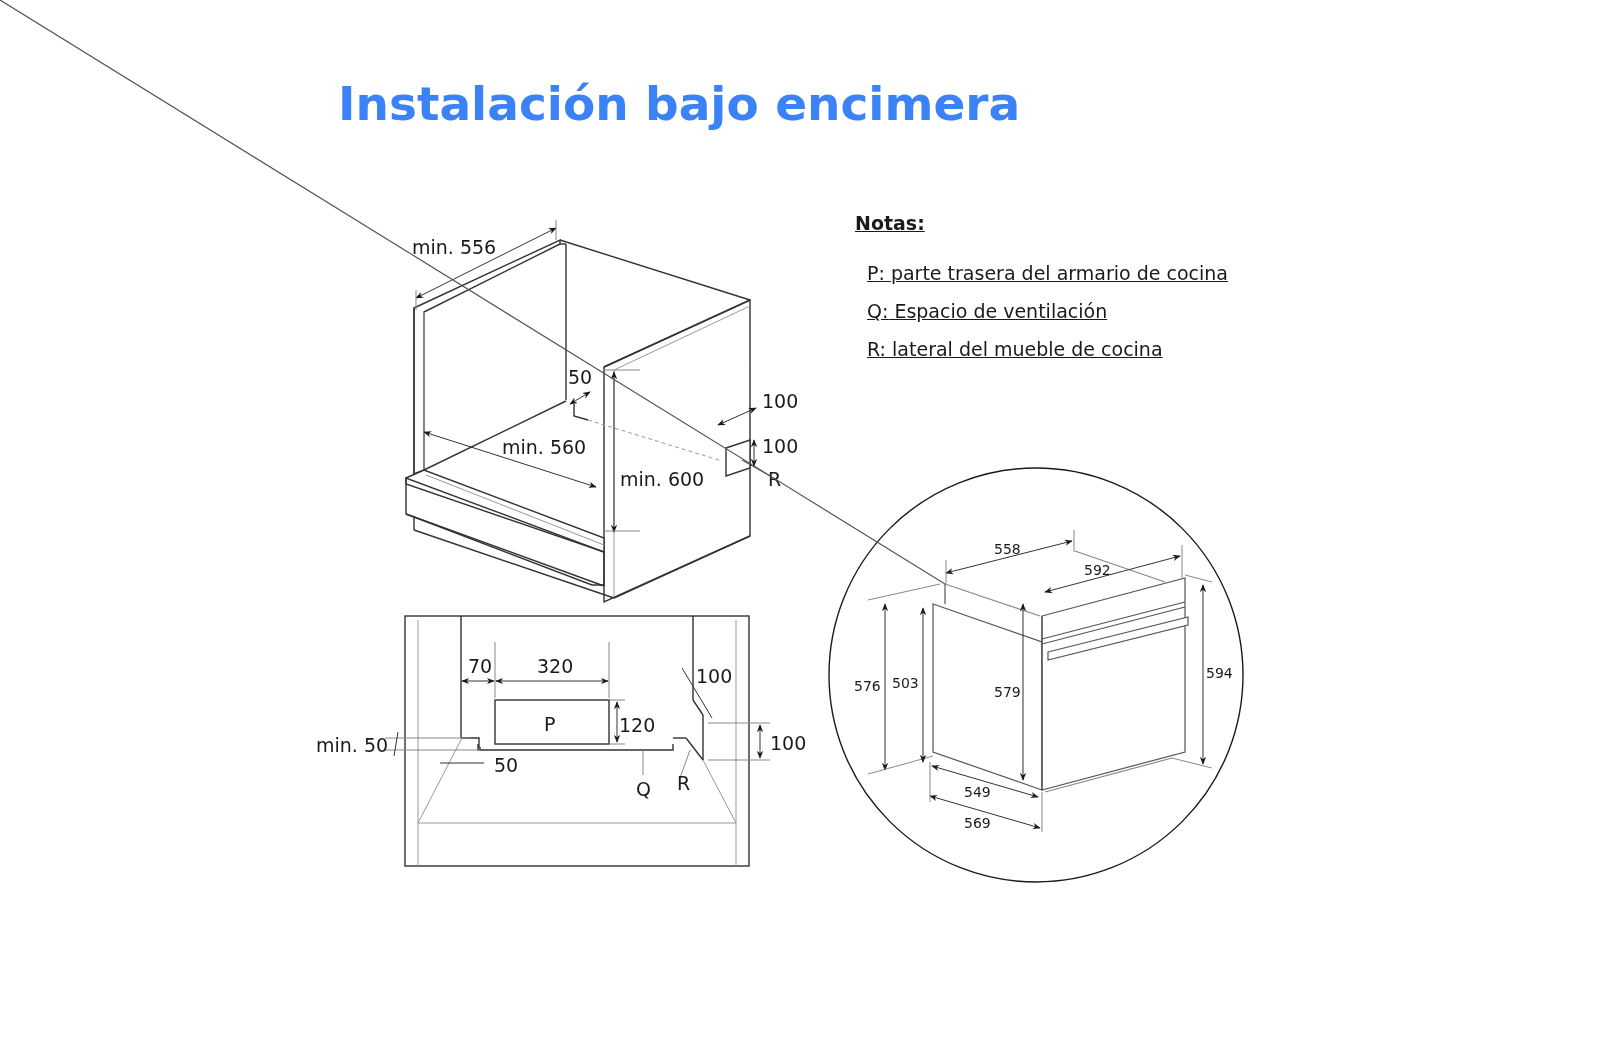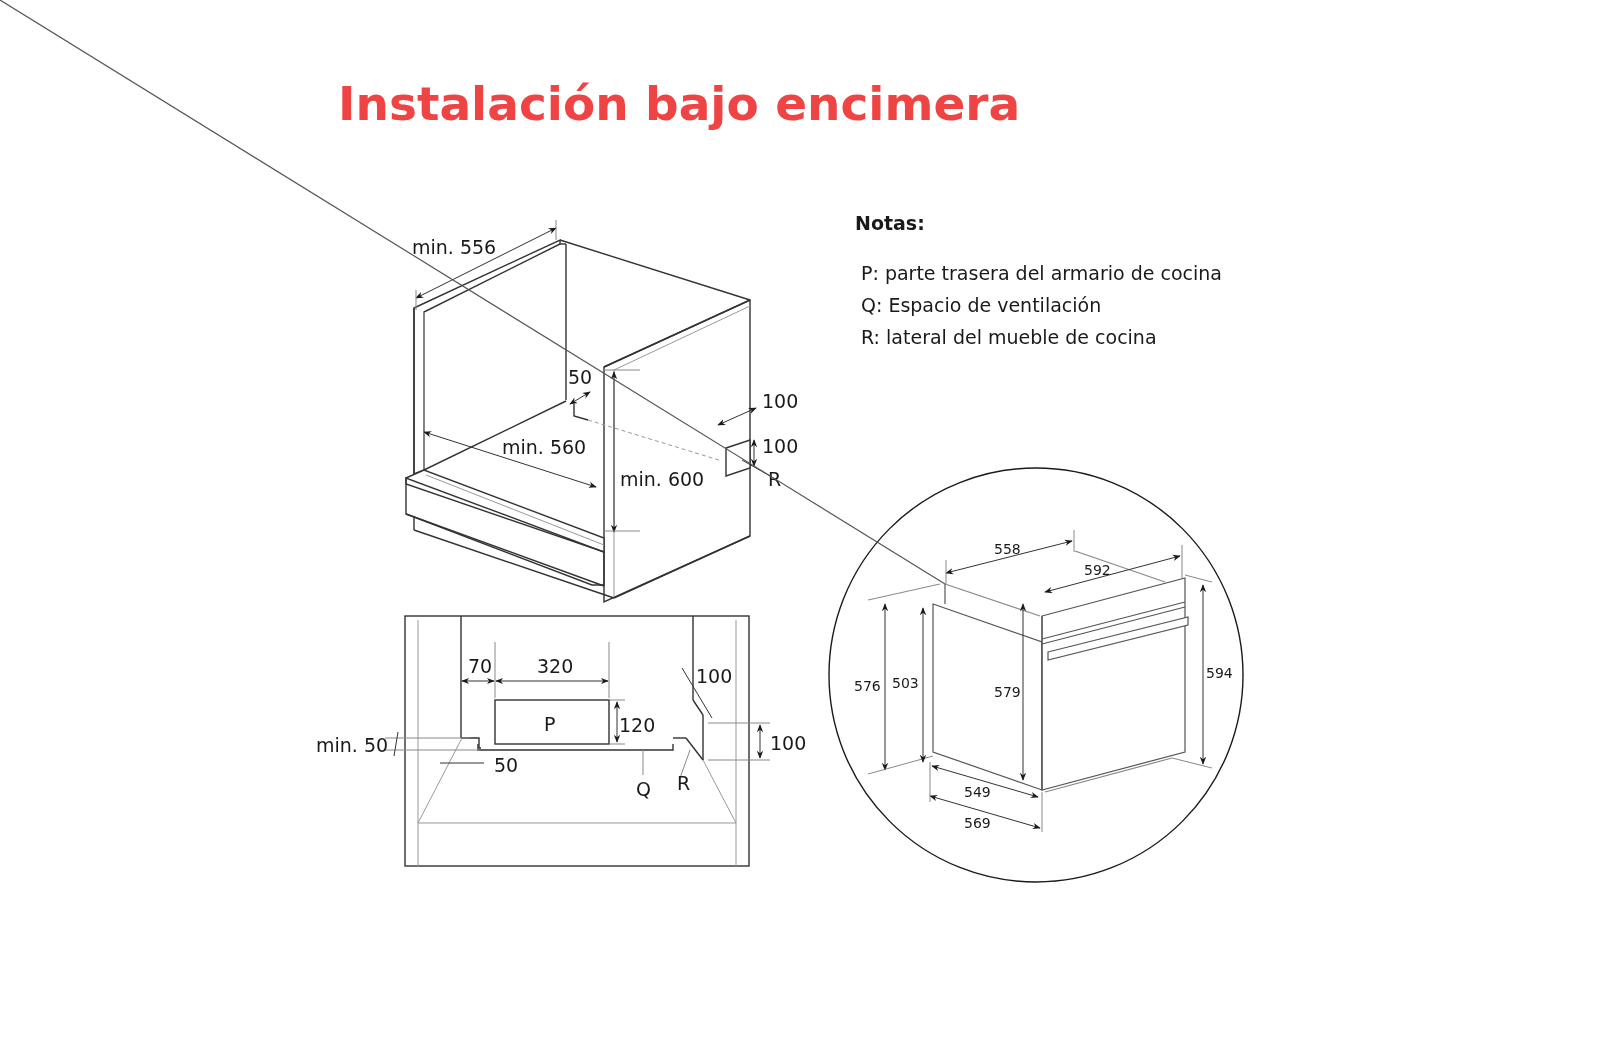"Instalación bajo encimera" .title { color: #ef4444 -> #3b82f6 }
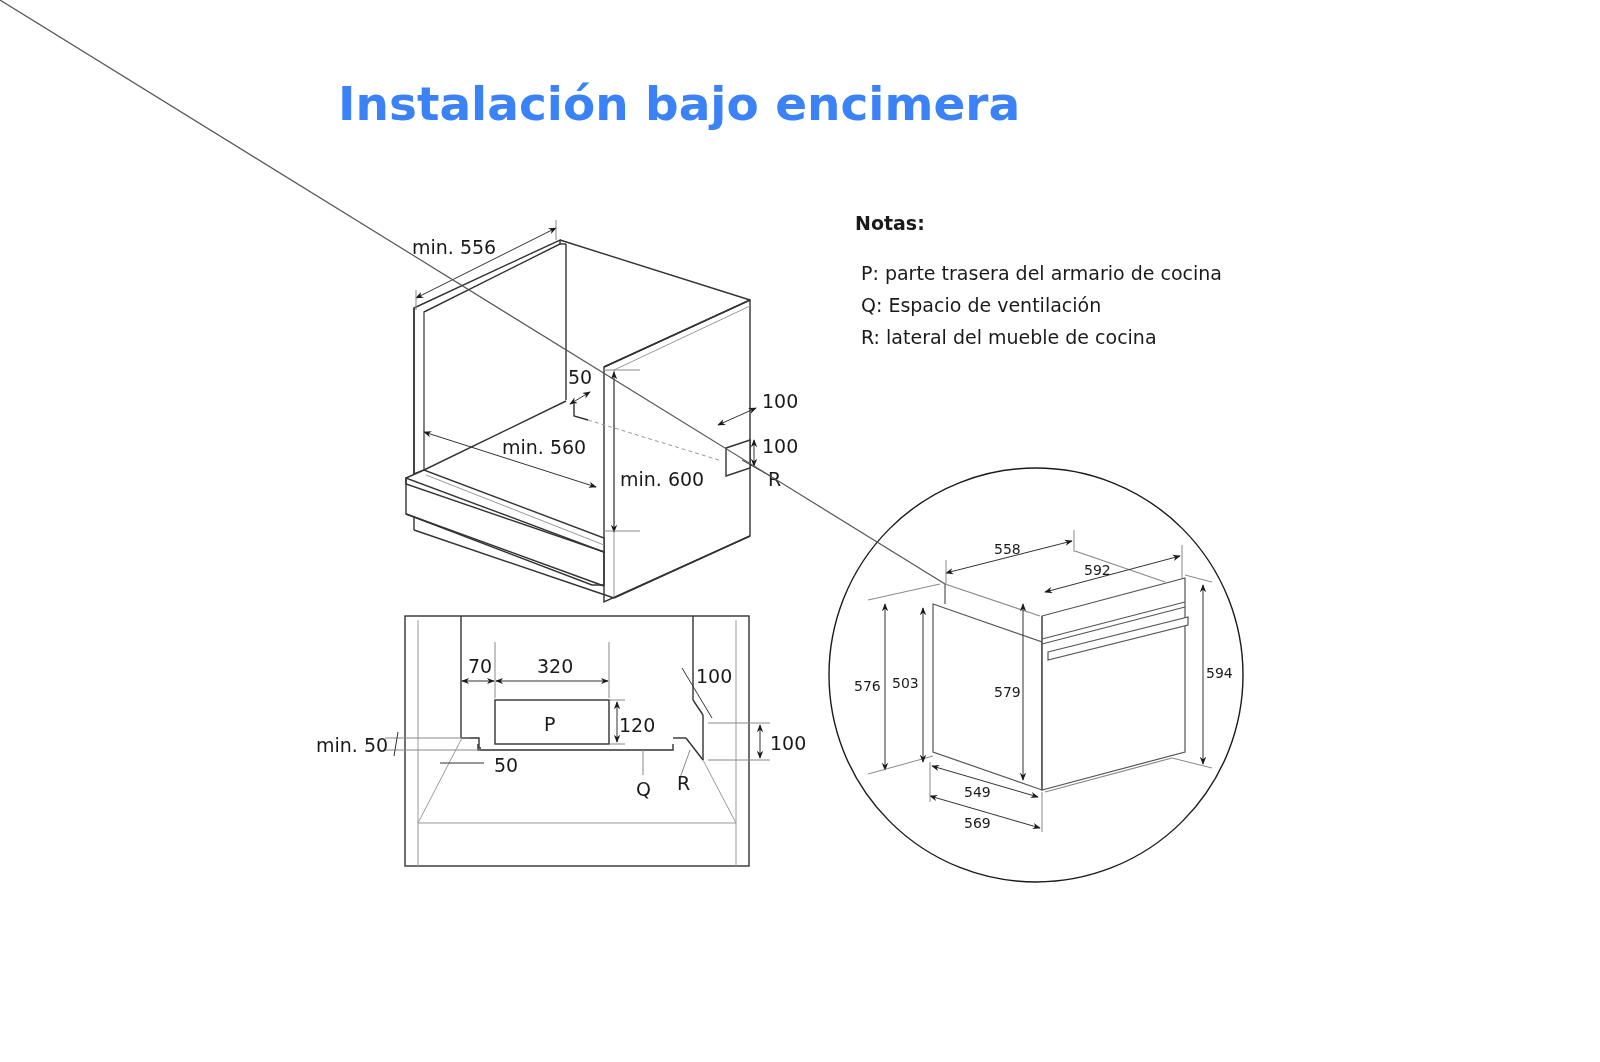"Notas:" .notes { text-decoration: none -> underline }
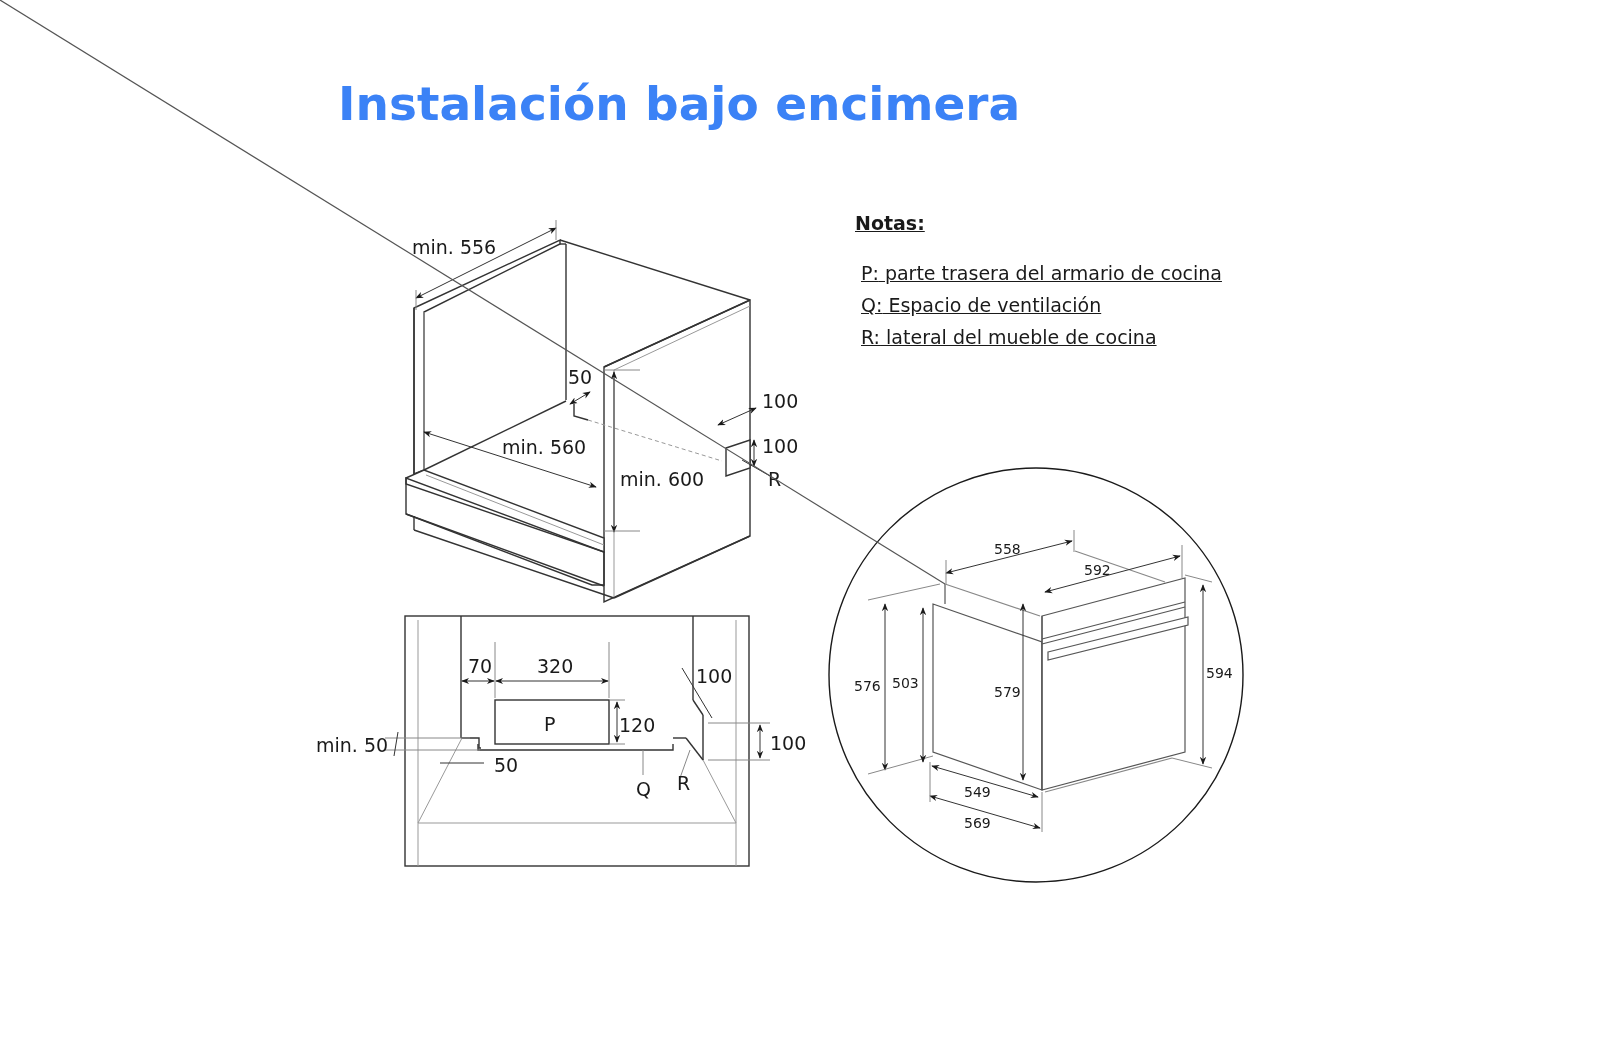"P: parte trasera del armario" .note-line { margin: 6px -> 12px }
